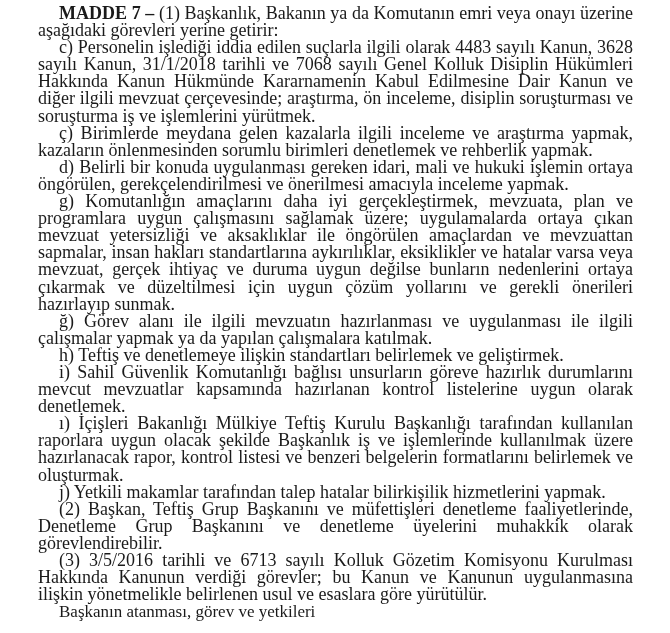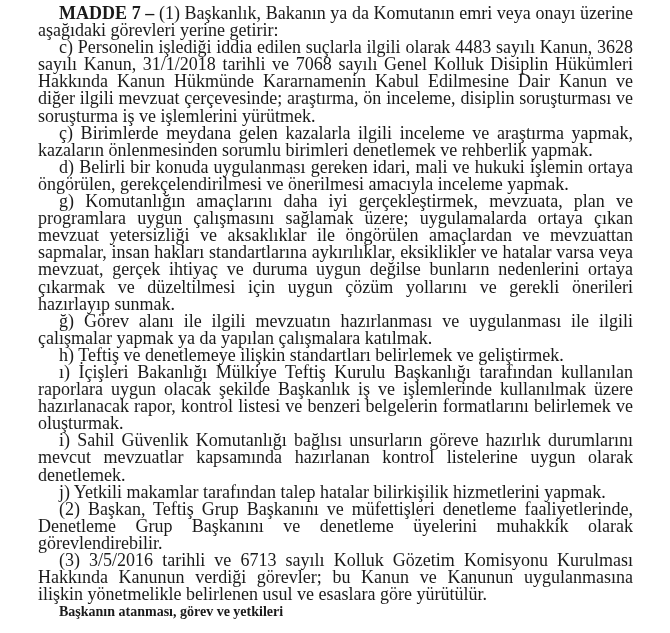"ı) İçişleri Bakanlığı Mülkiye Teftiş" p.para { order: before "i) Sahil Güvenlik Komutanlığı bağlısı" -> after "i) Sahil Güvenlik Komutanlığı bağlısı" }
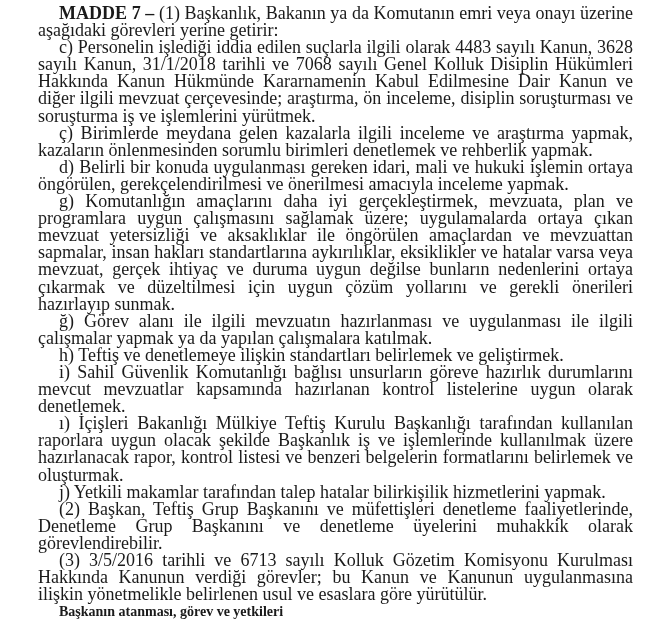"Başkanın atanması, görev ve yetkileri" p.heading { font-size: 14px -> 17px; font-weight: bold -> normal }
